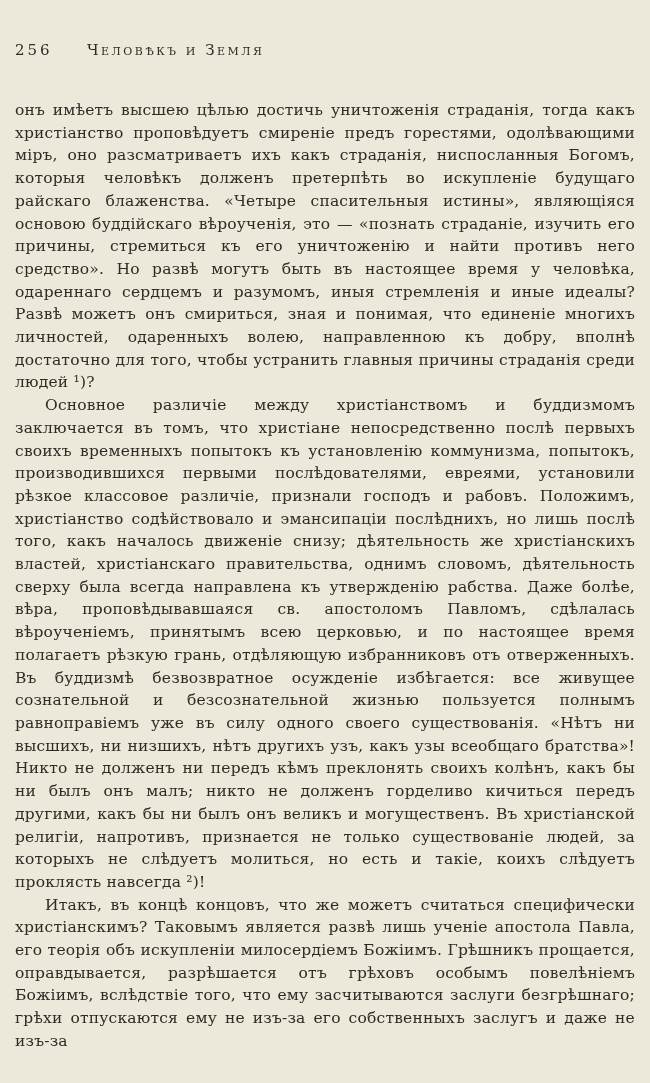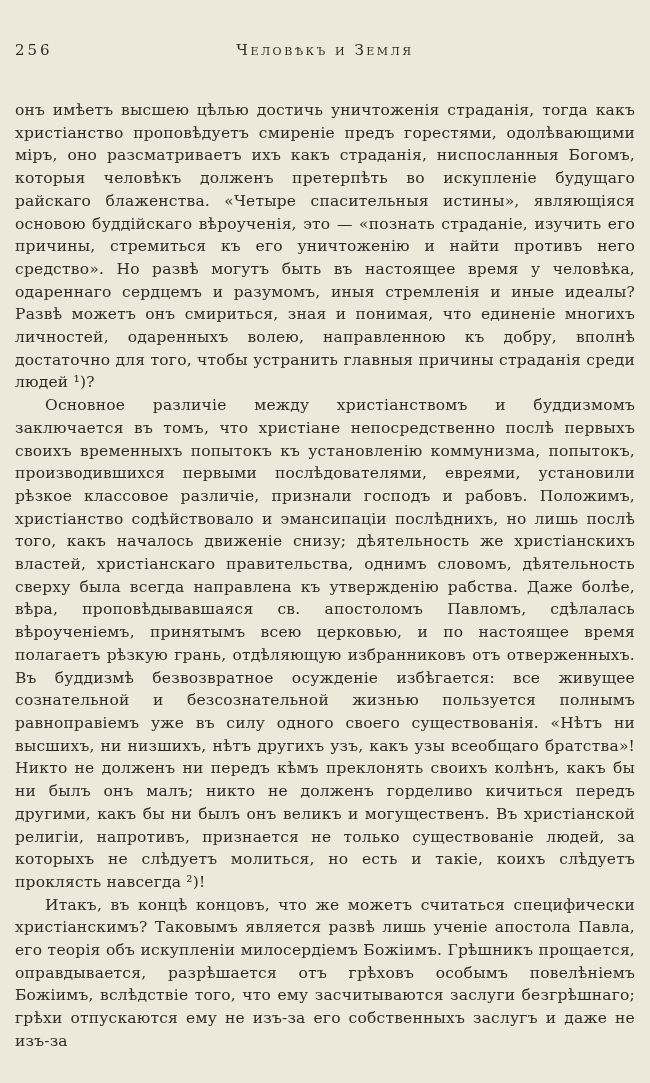"Человѣкъ и Земля" .head-title { text-align: center -> none }
